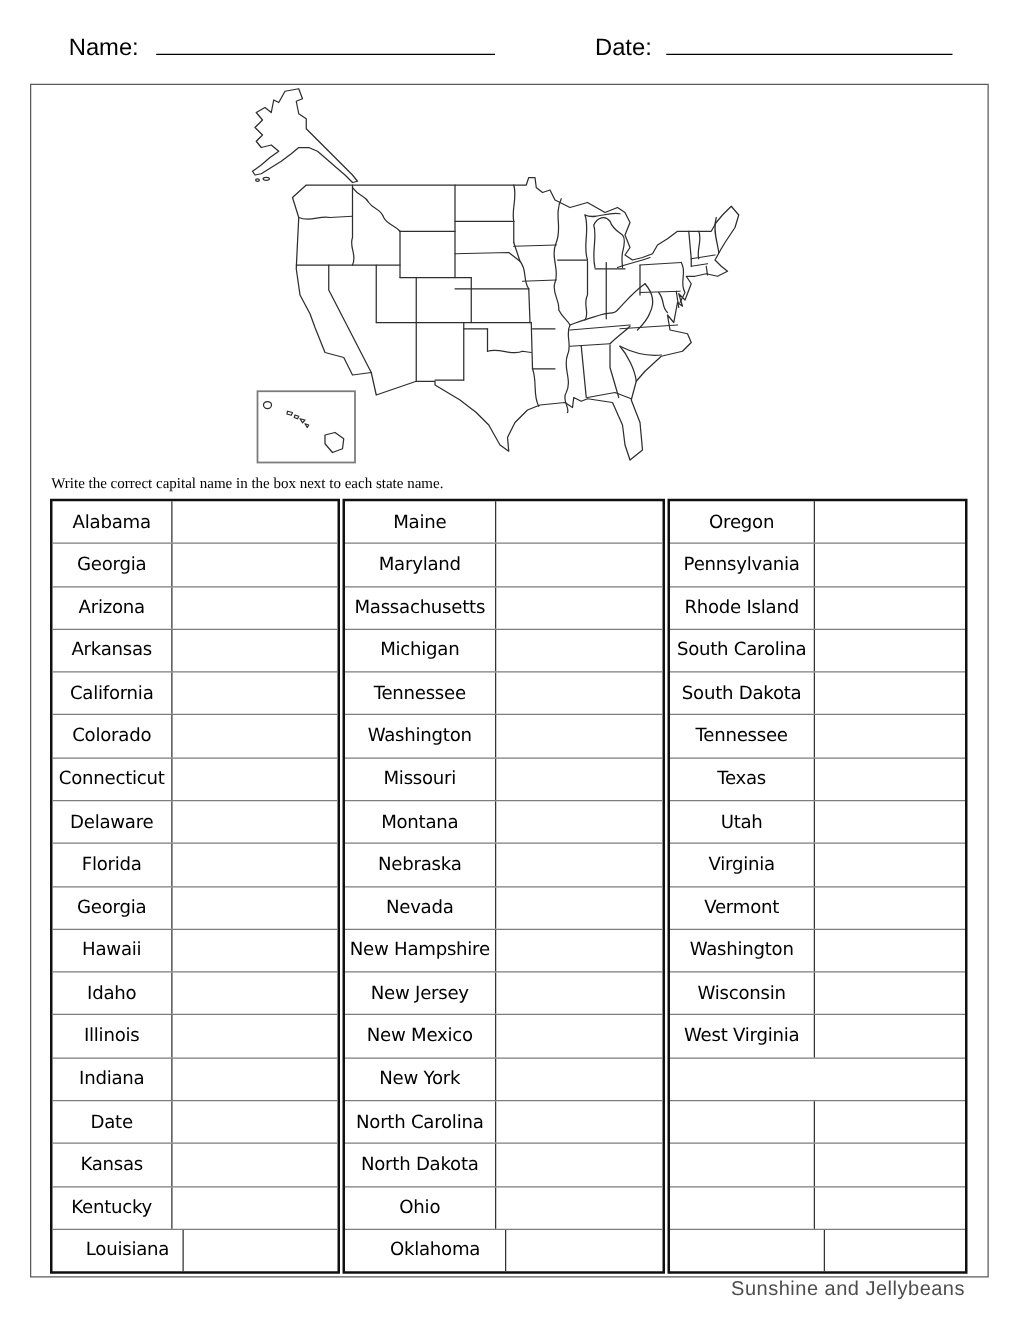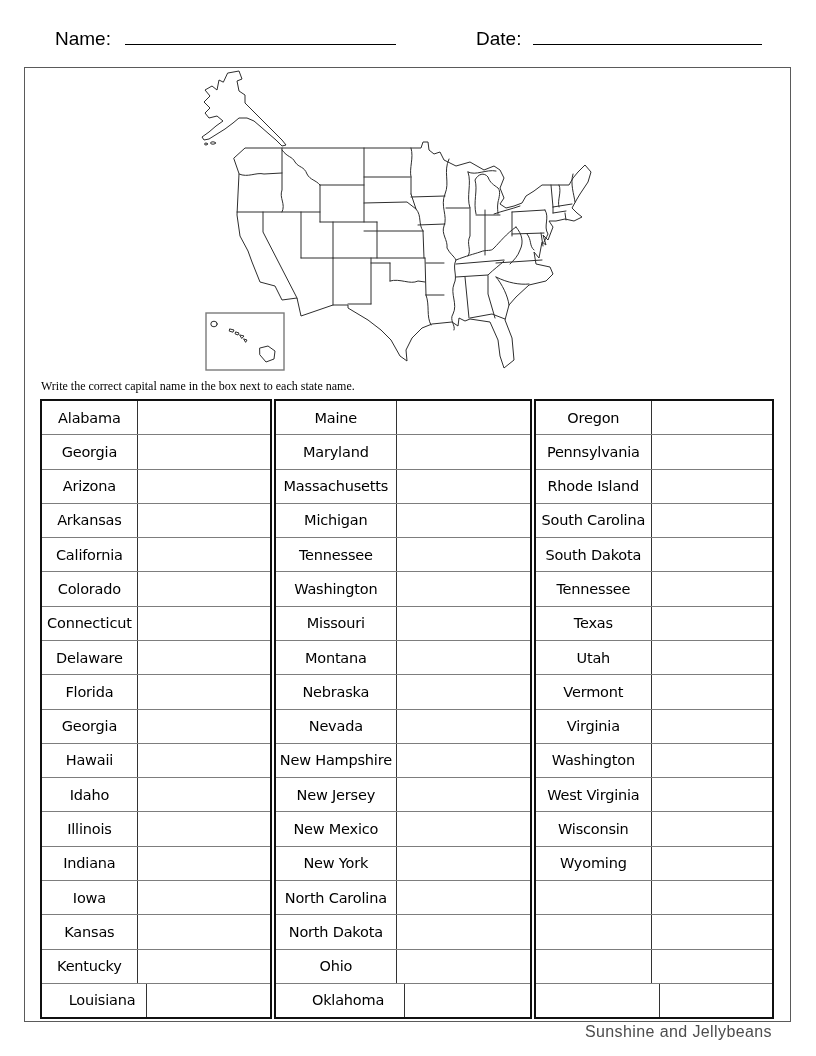"Vermont" div.row { order: before "Virginia" -> after "Virginia" }
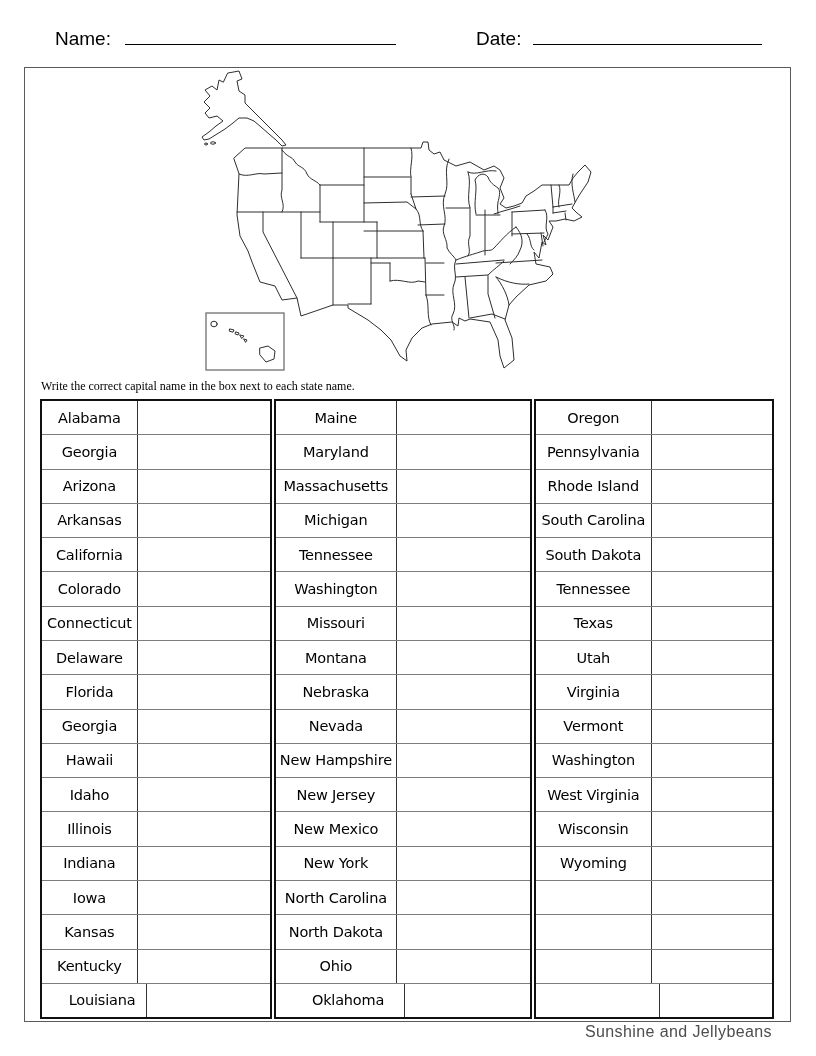"West Virginia" div.row { order: before "Wisconsin" -> after "Wisconsin" }
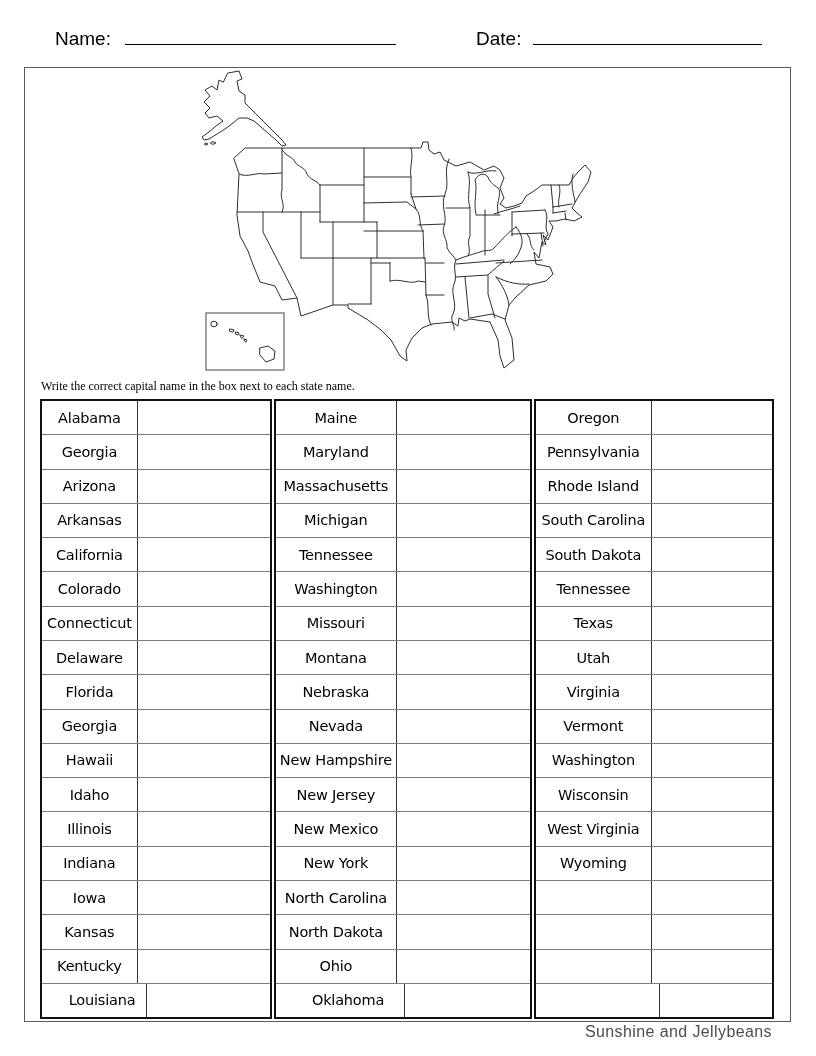"Wyoming" div.cell { html: <div>Wyoming</div> -> none }
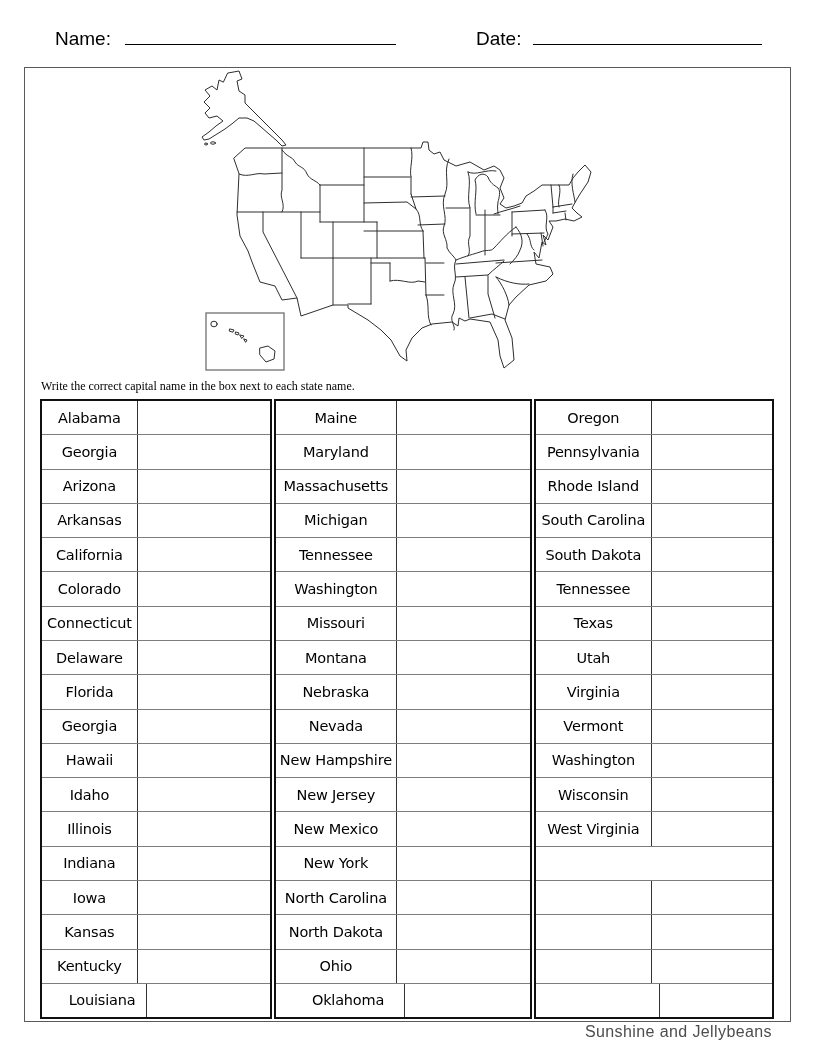"Iowa" div.cell { text: Iowa -> Date }
